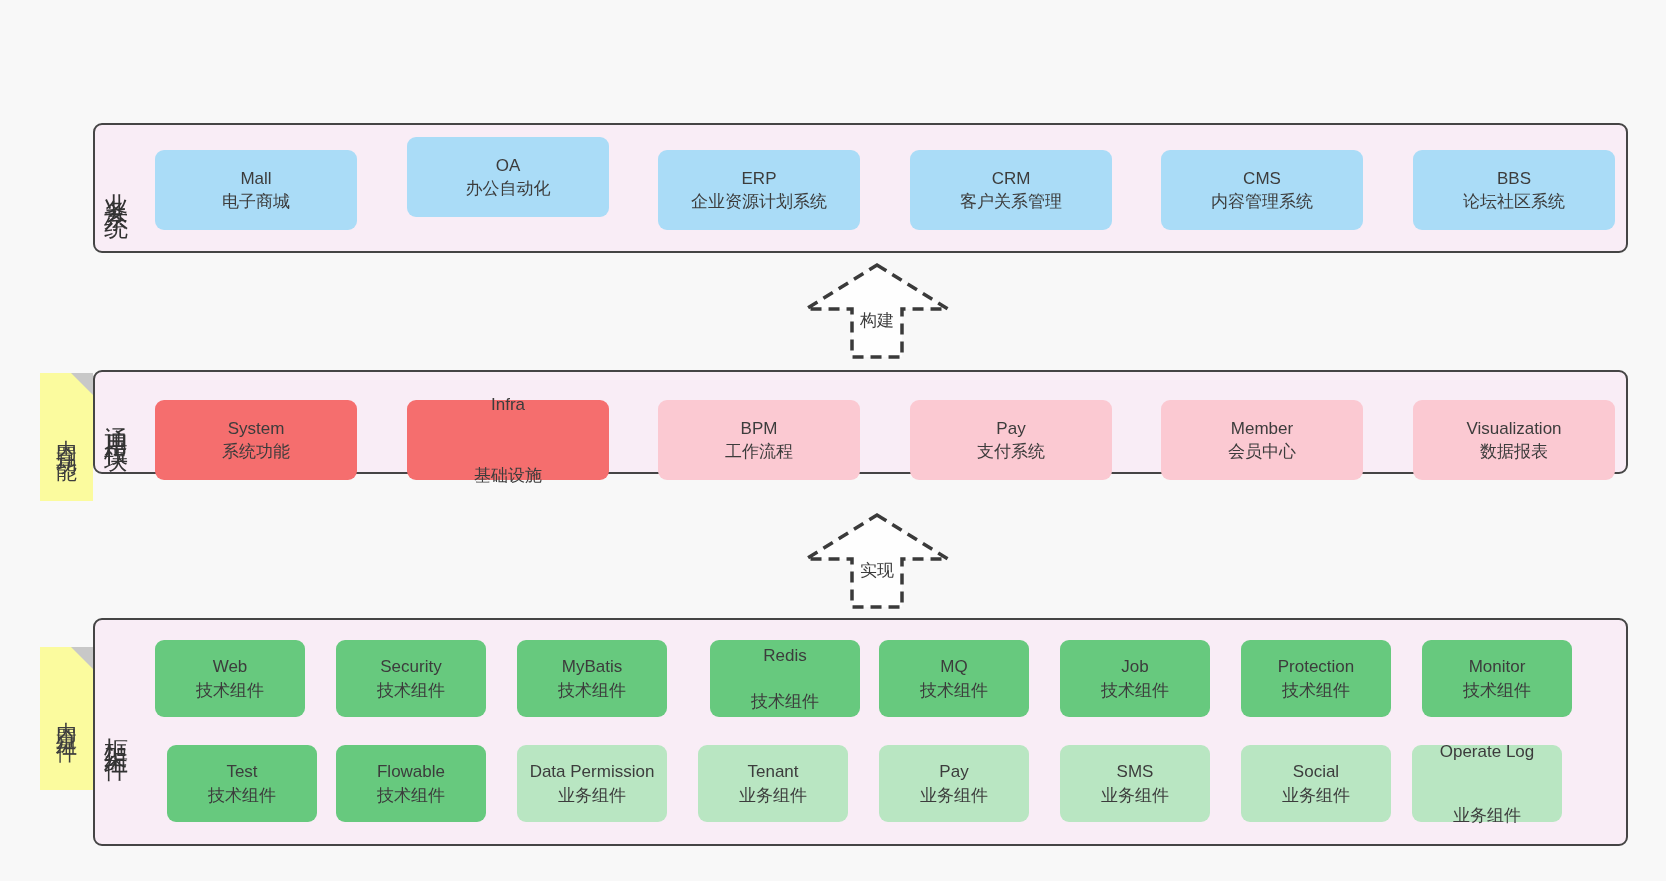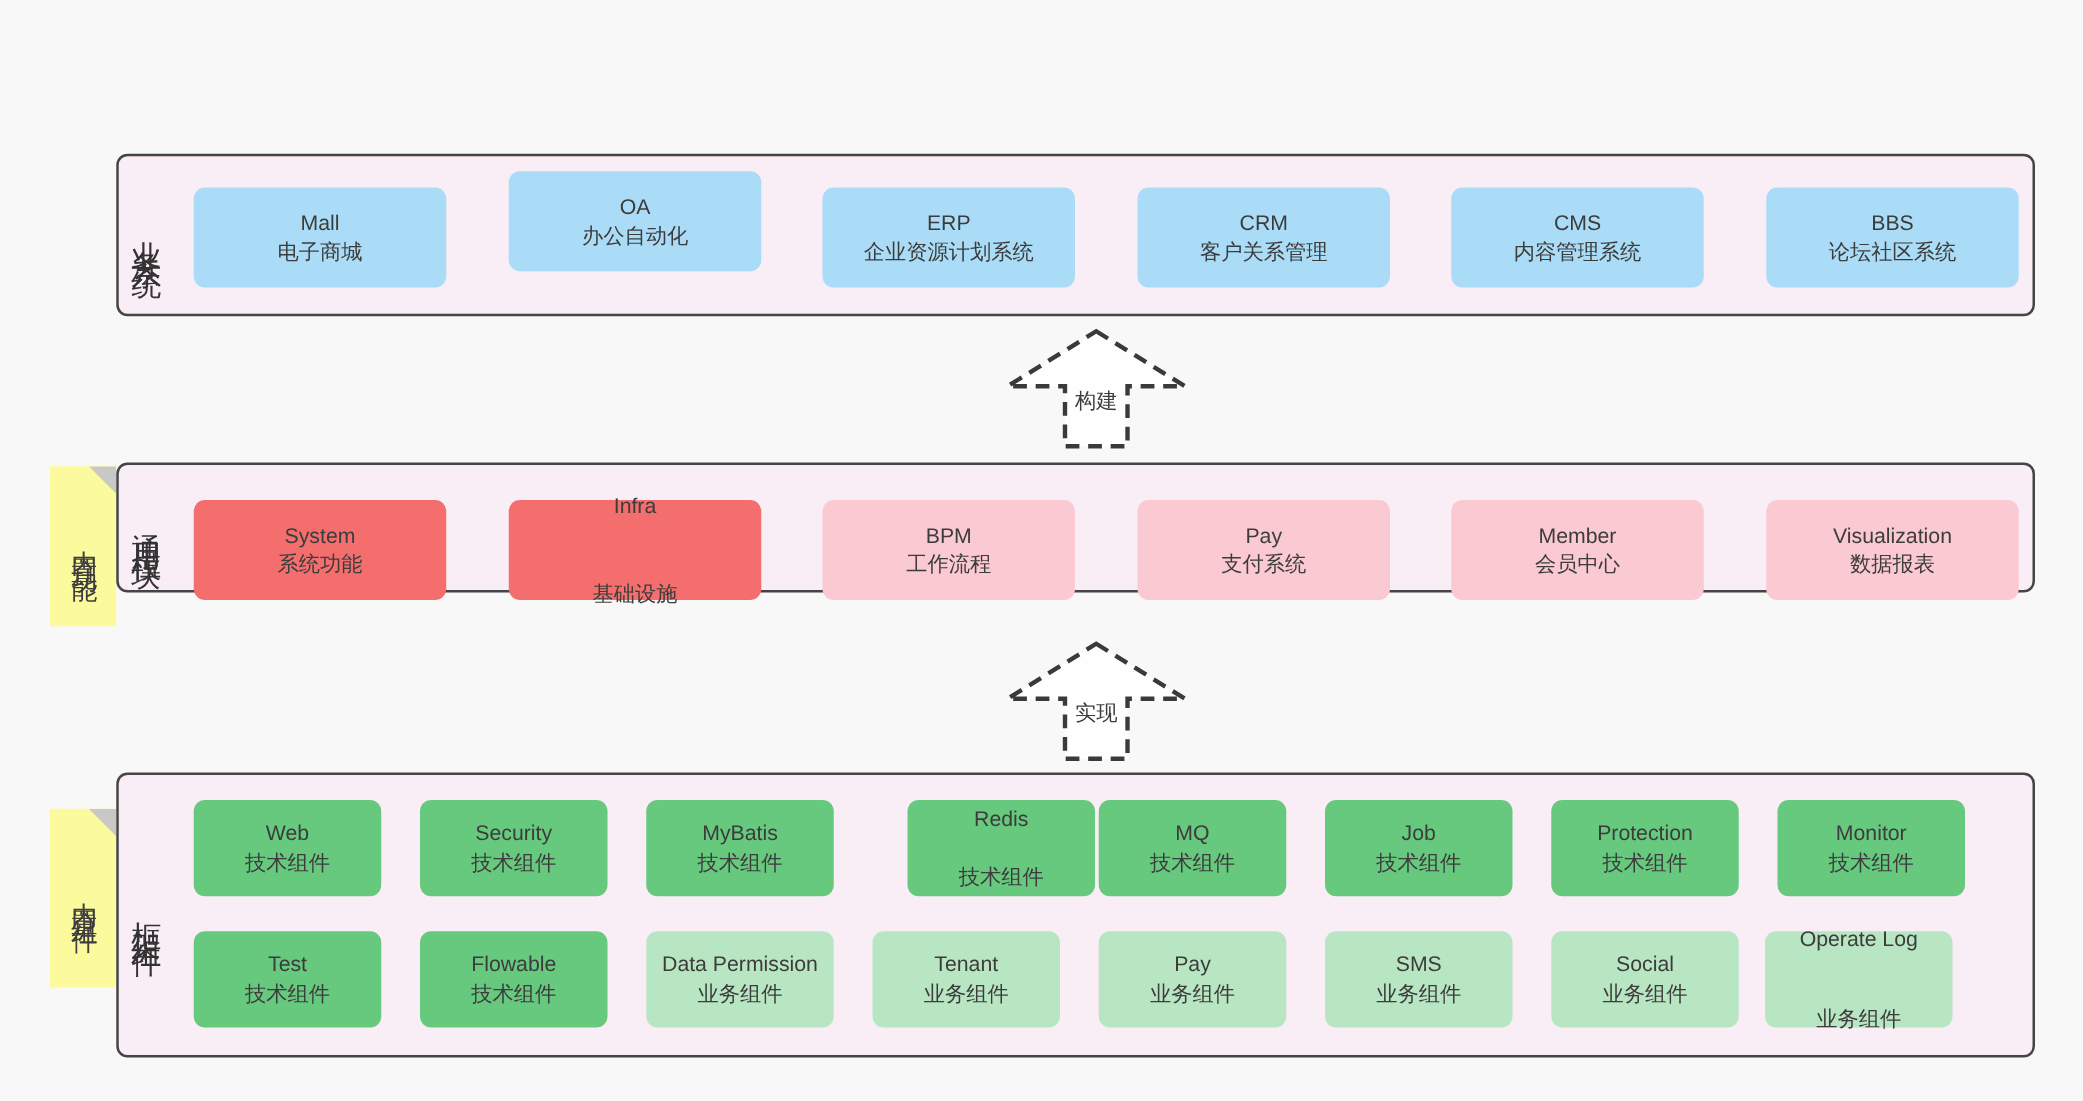"Redis" div.box { left: 631px -> 615px }
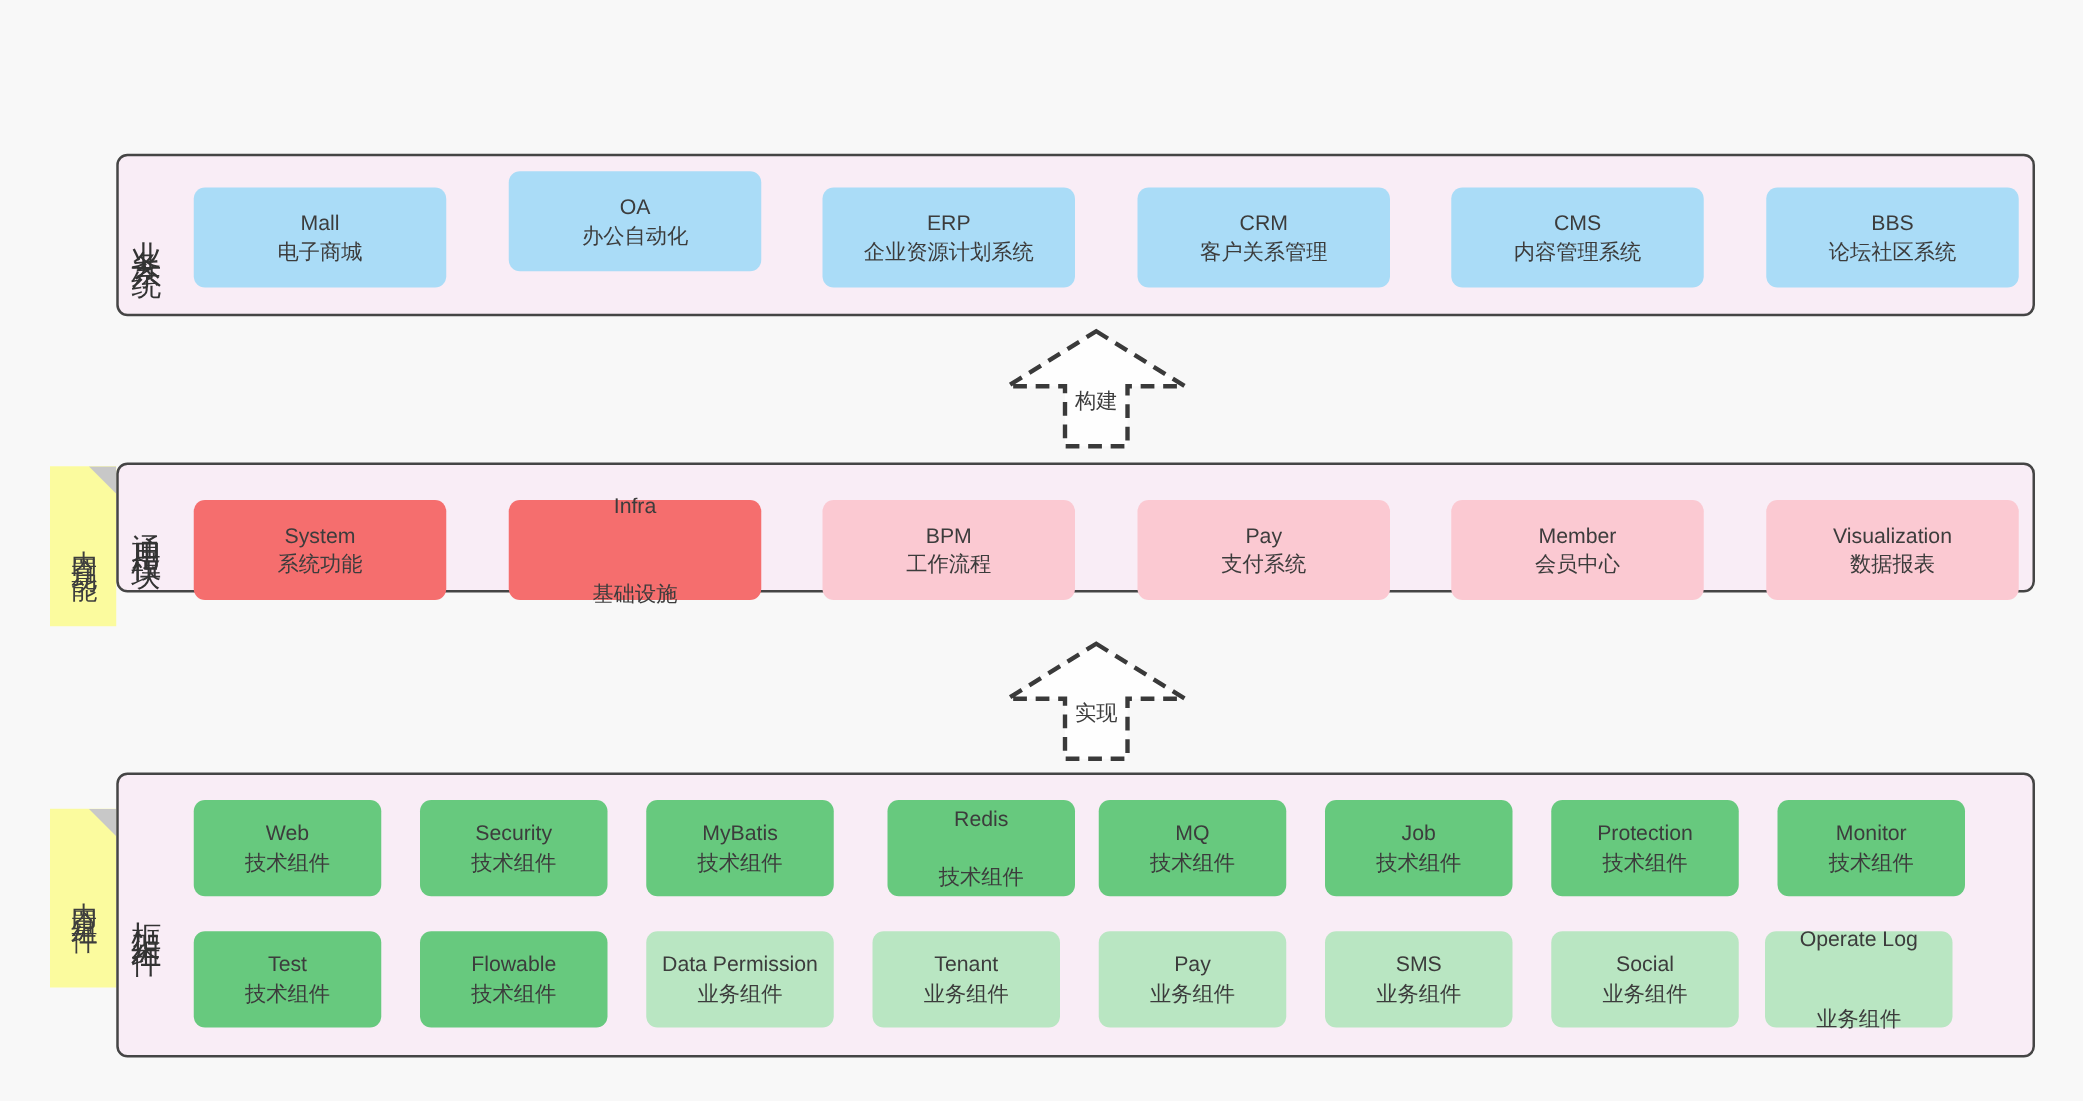"Test" div.box { left: 60px -> 72px }
